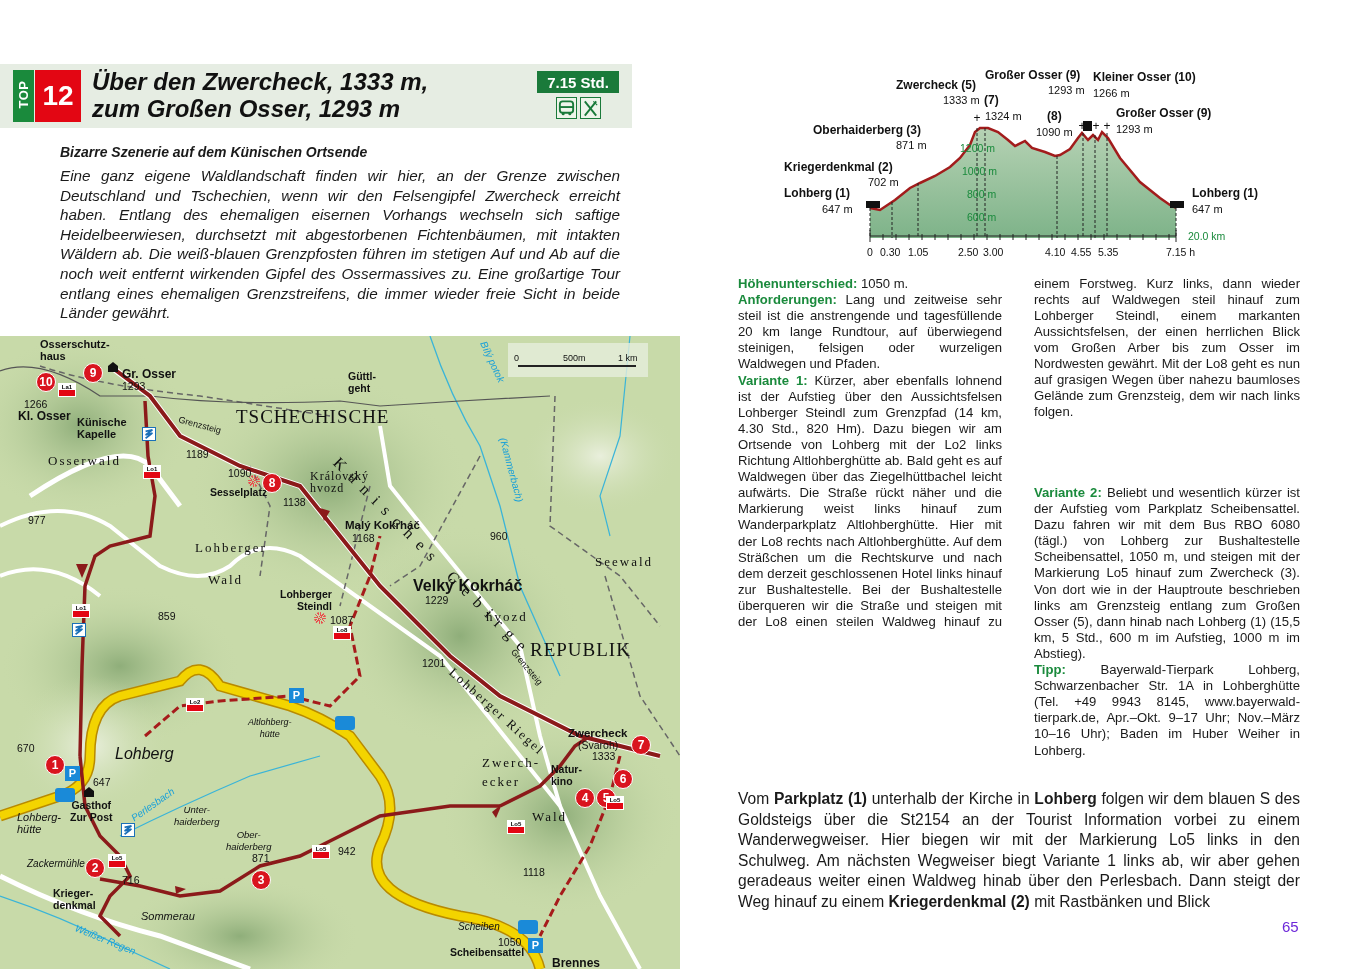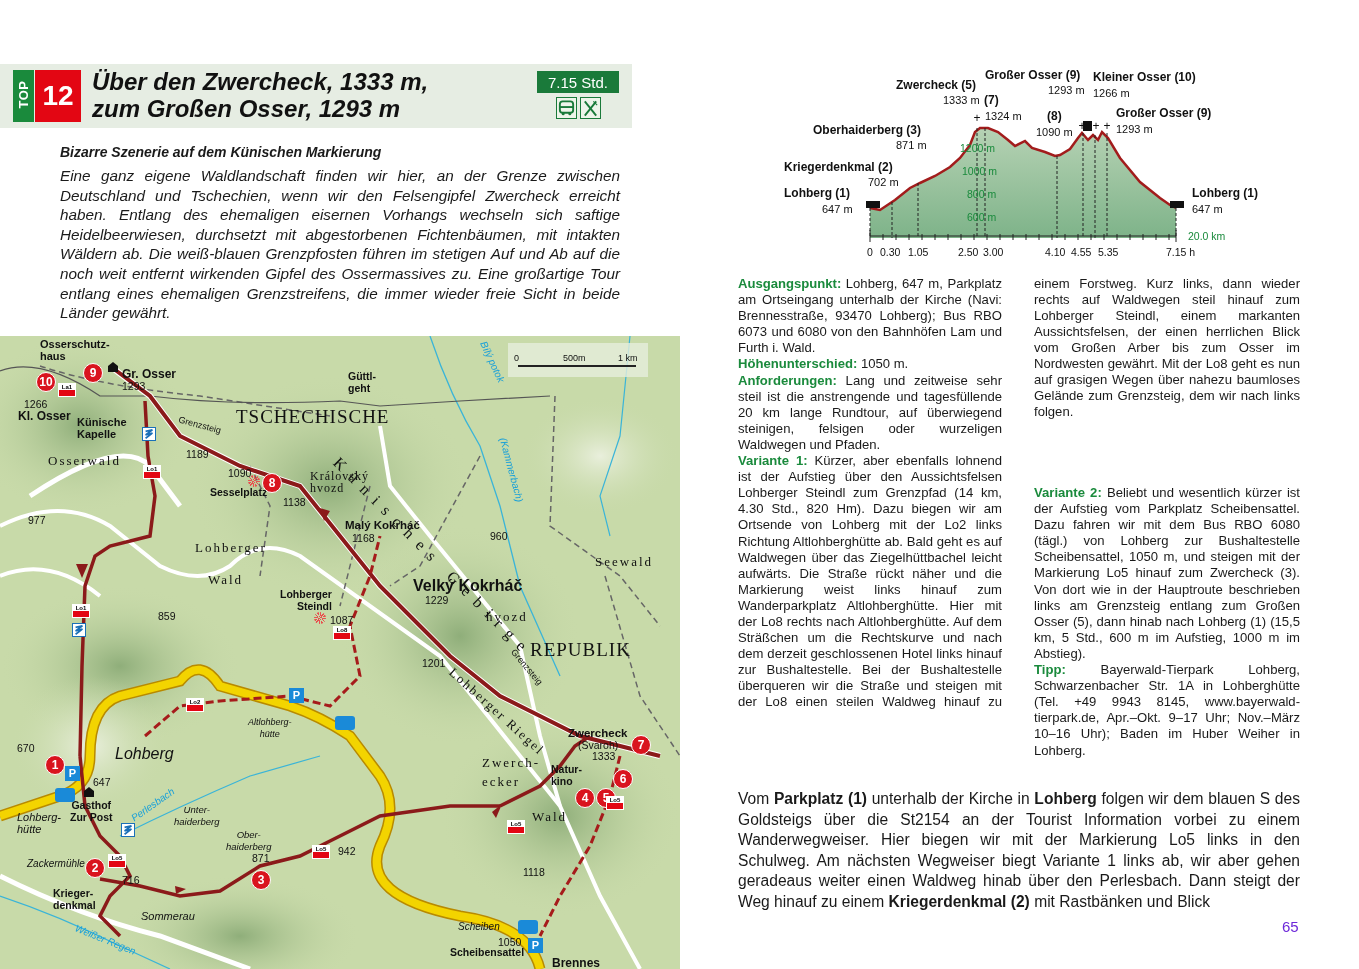"7.15 Std." .duration { font-weight: normal -> bold }
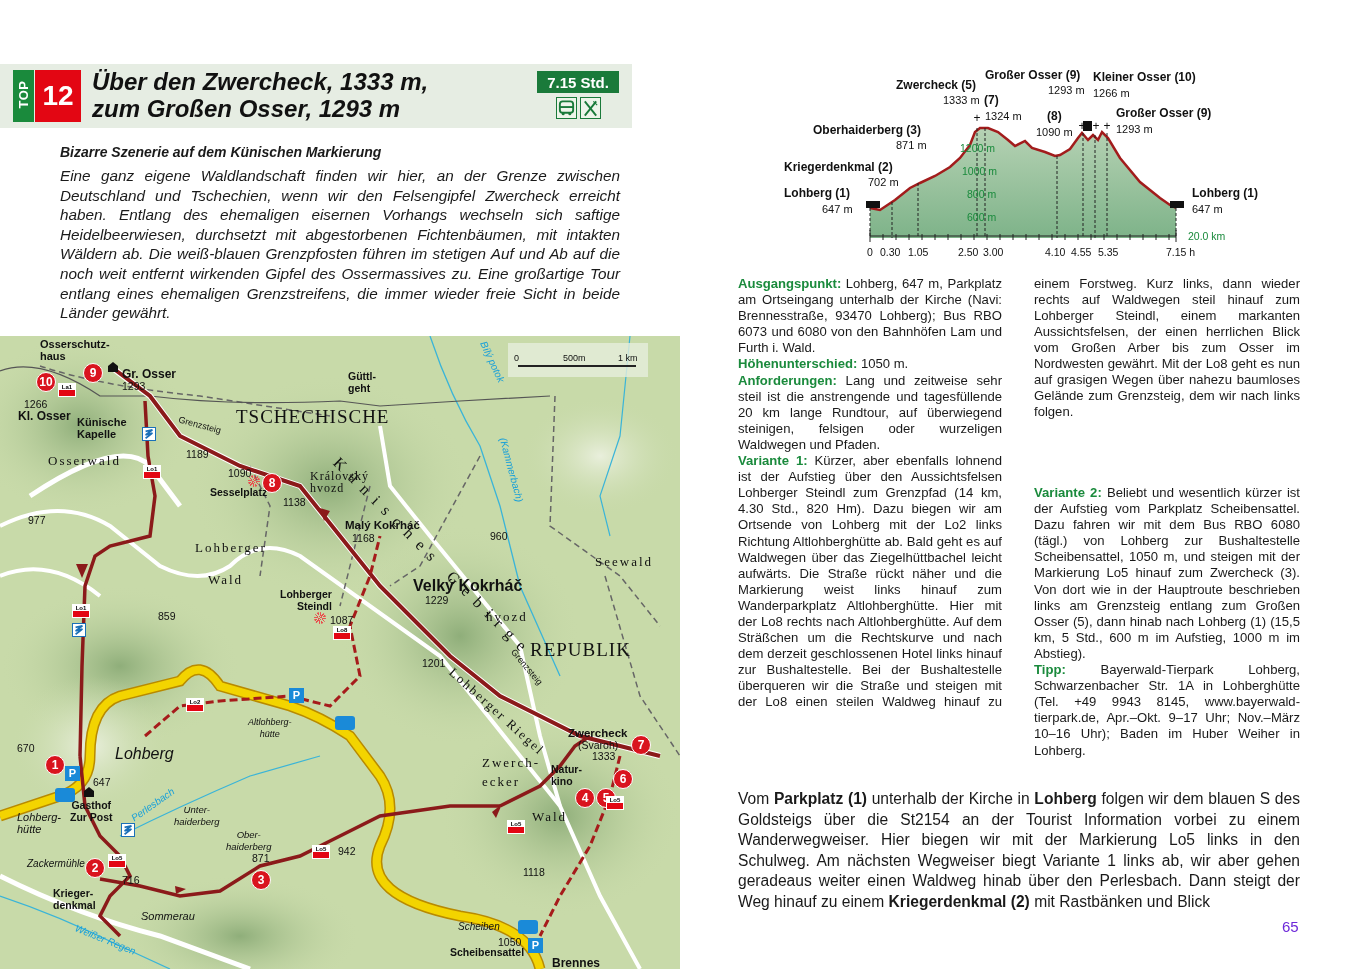"Bizarre Szenerie auf dem Künischen" div.subtitle { text: Markierung -> Ortsende }
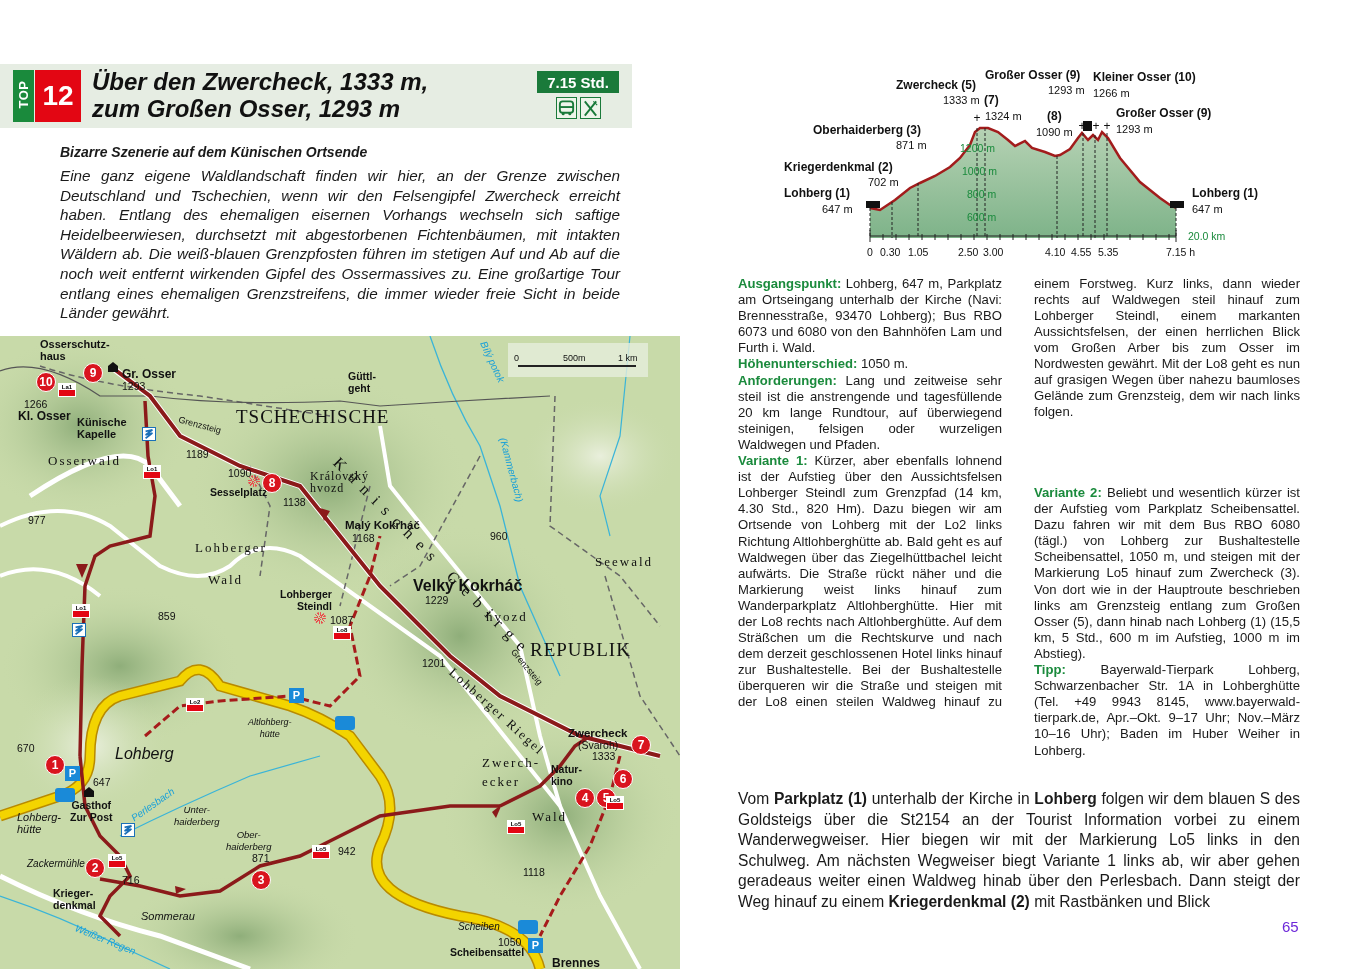"Ausgangspunkt: Lohberg, 647 m, Parkplatz" p { html: <p><b>Ausgangspunkt:</b><span> Lohberg, 647 m, Parkplatz am Ortseingang unterhalb der Kirche (Navi: Brennesstraße, 93470 Lohberg); Bus RBO 6073 und 6080 von den Bahnhöfen Lam und Furth i. Wald.</span></p> -> none }
